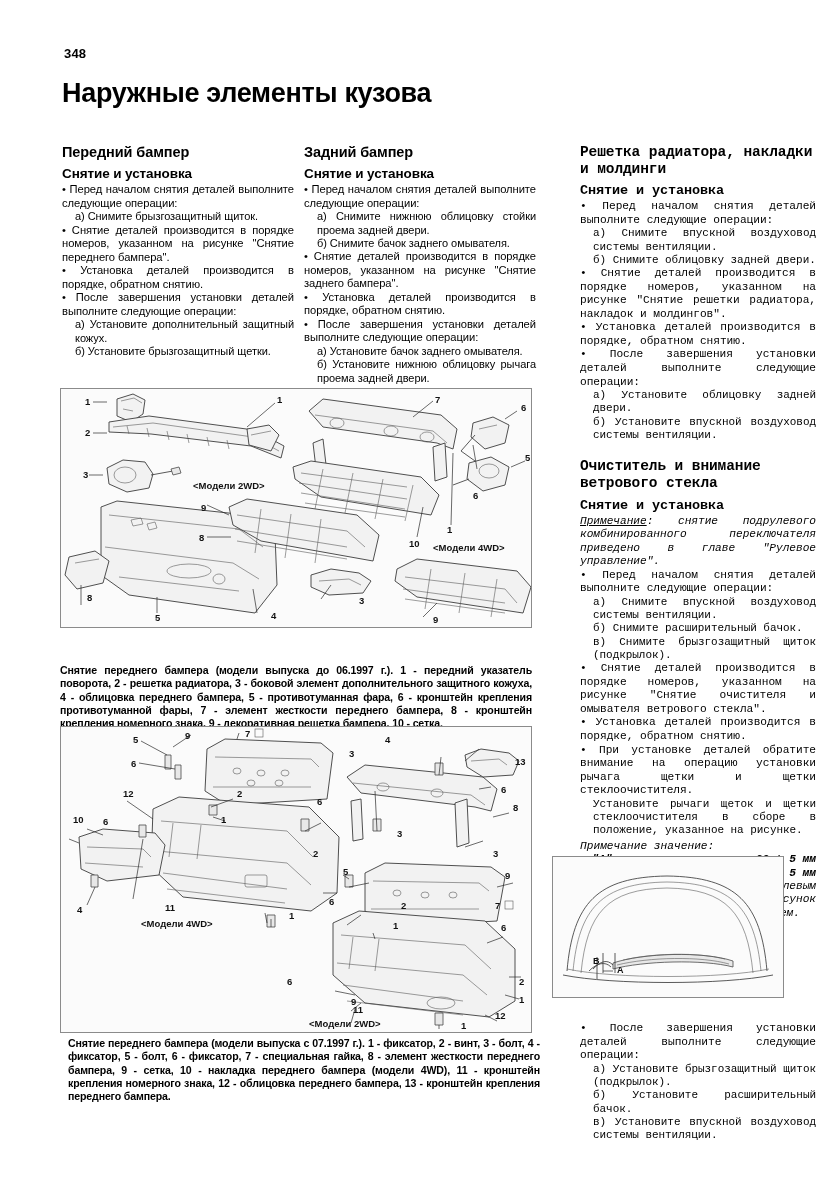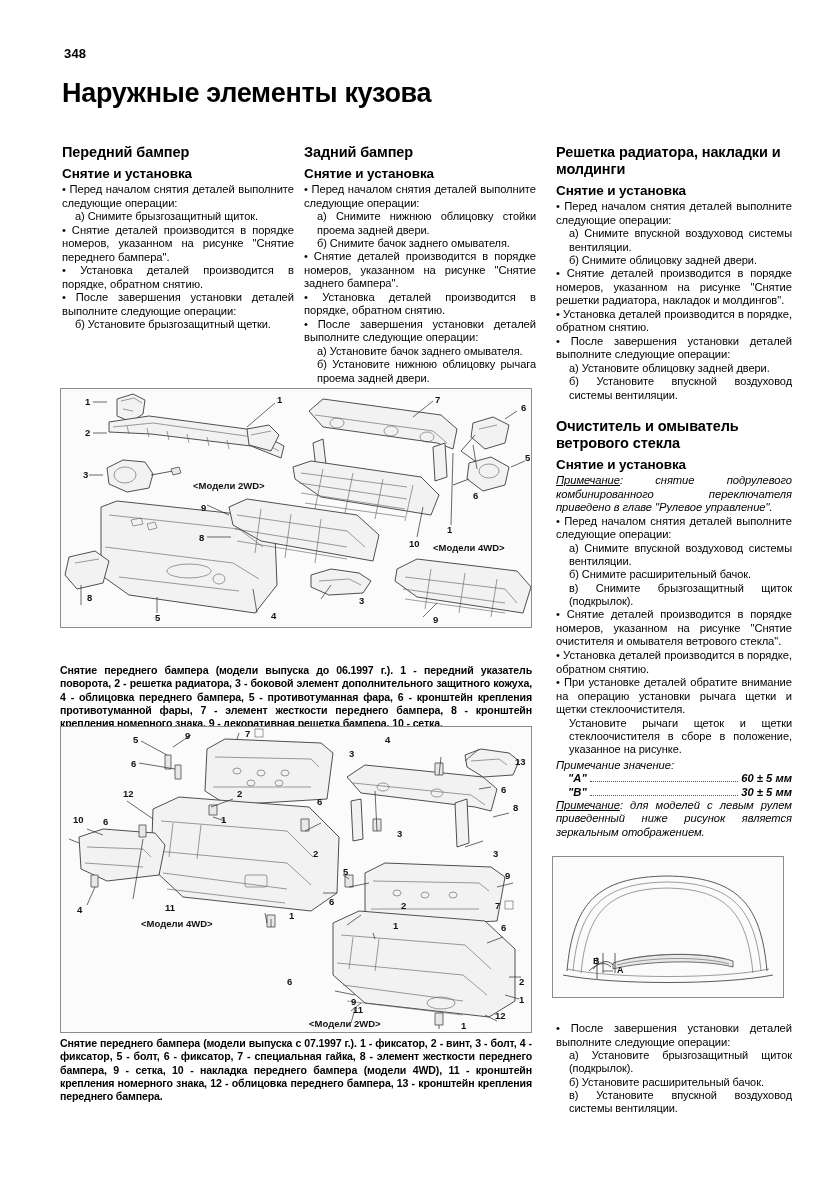"Решетка радиатора, накладки и молдинги" .col3 { font-family: none -> Liberation Mono, monospace; left: 556px -> 580px }
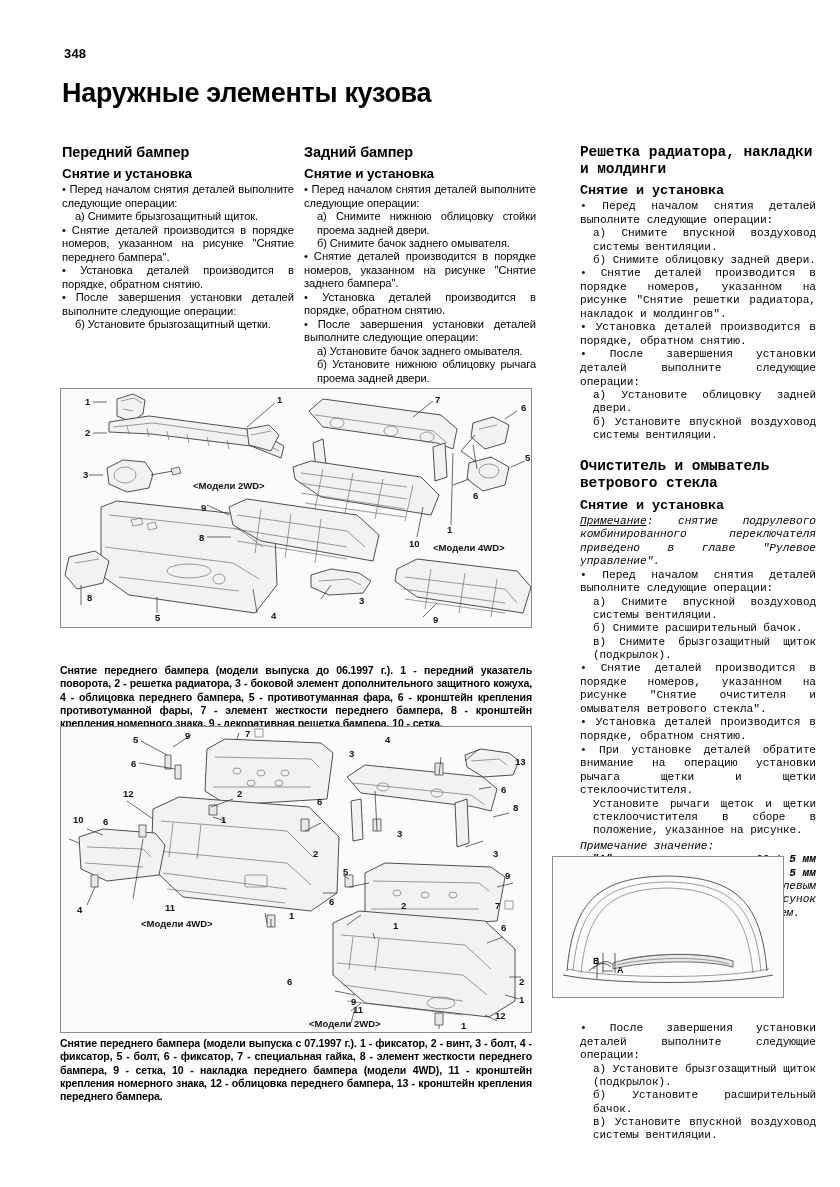"а) Установите дополнительный защитный" p.sub { html: none -> <p>а) Установите дополнительный защитный кожух.</p> }
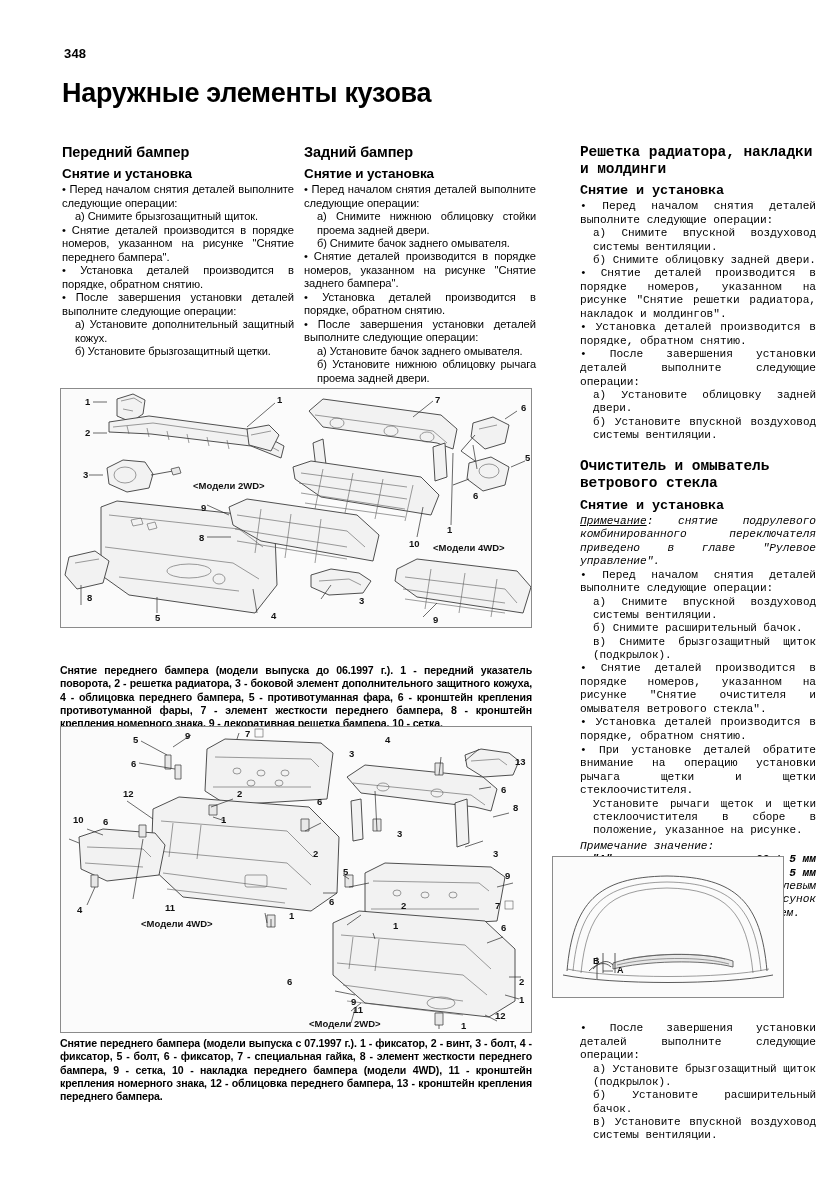"Очиститель и омыватель ветрового стекла" h2.sec-title { text: омыватель -> внимание }
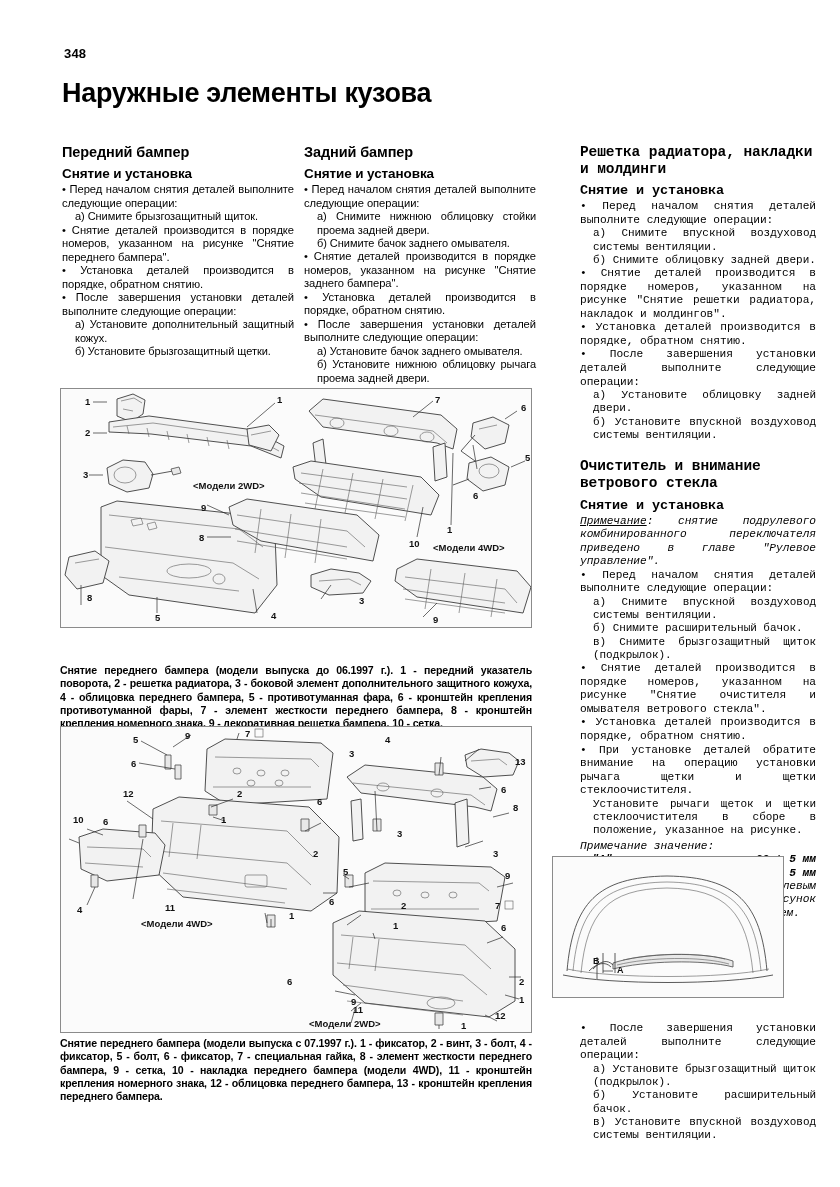"Снятие переднего бампера (модели выпуска с" #cap-2 { left: 60px -> 68px }
